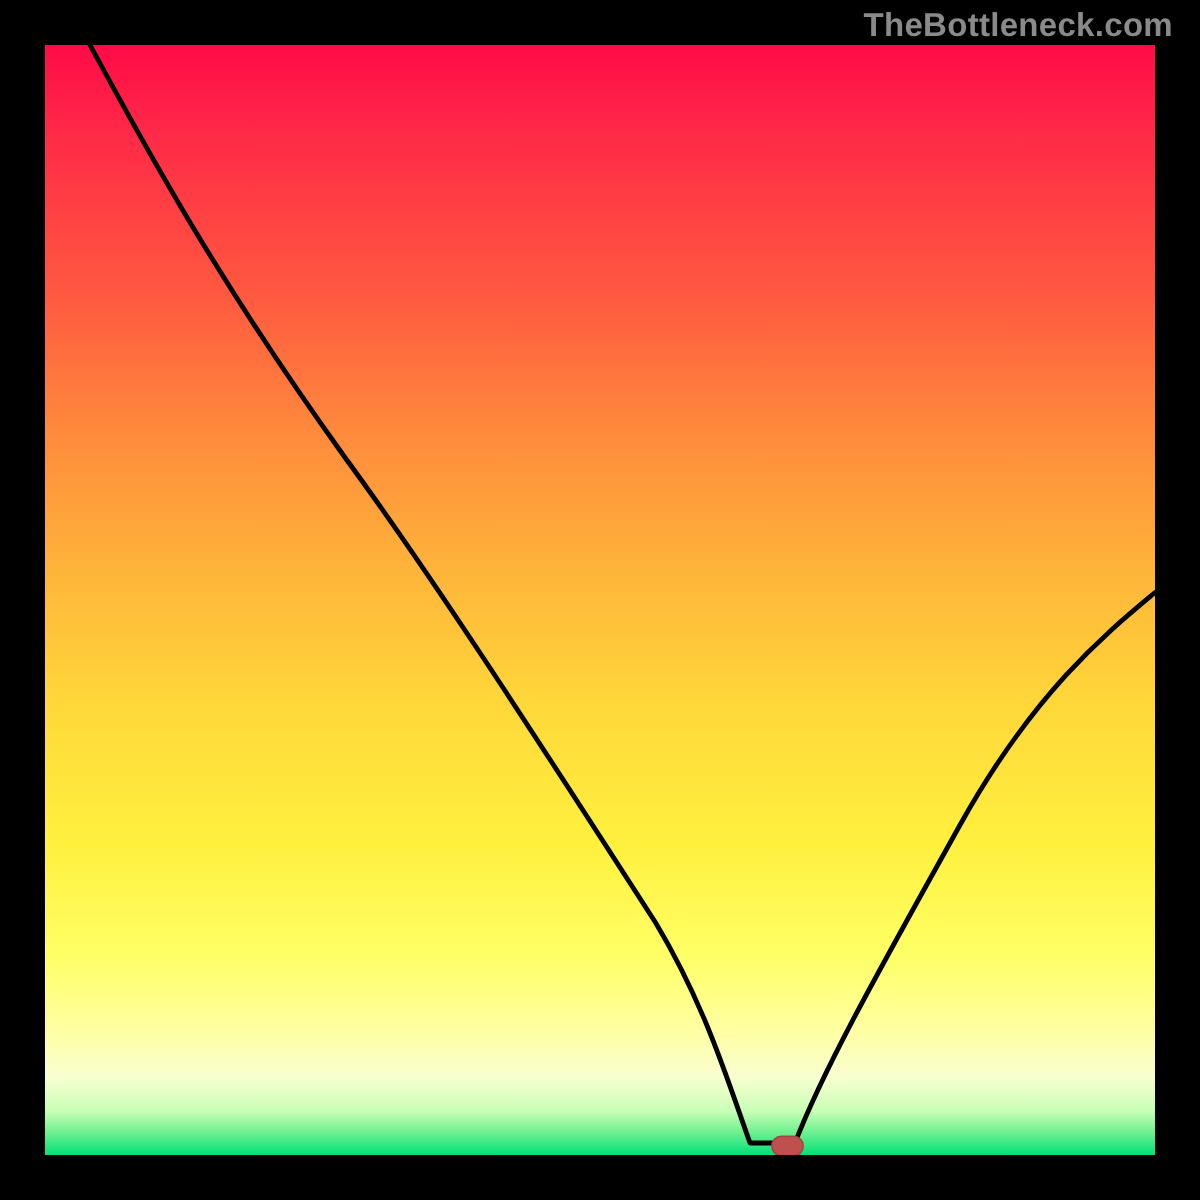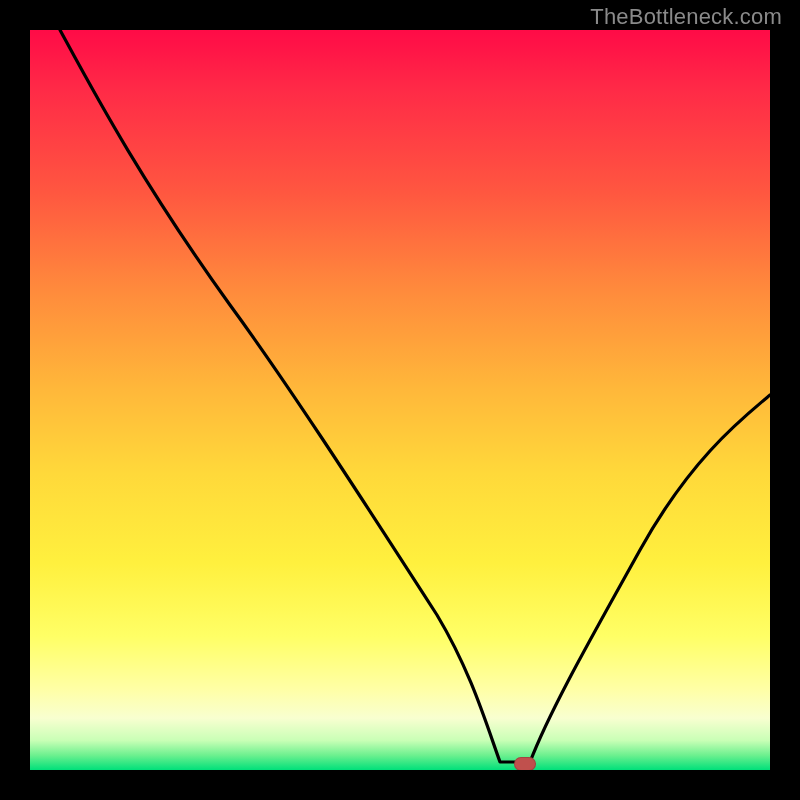"TheBottleneck.com" .watermark { font-weight: 400 -> 700 }
